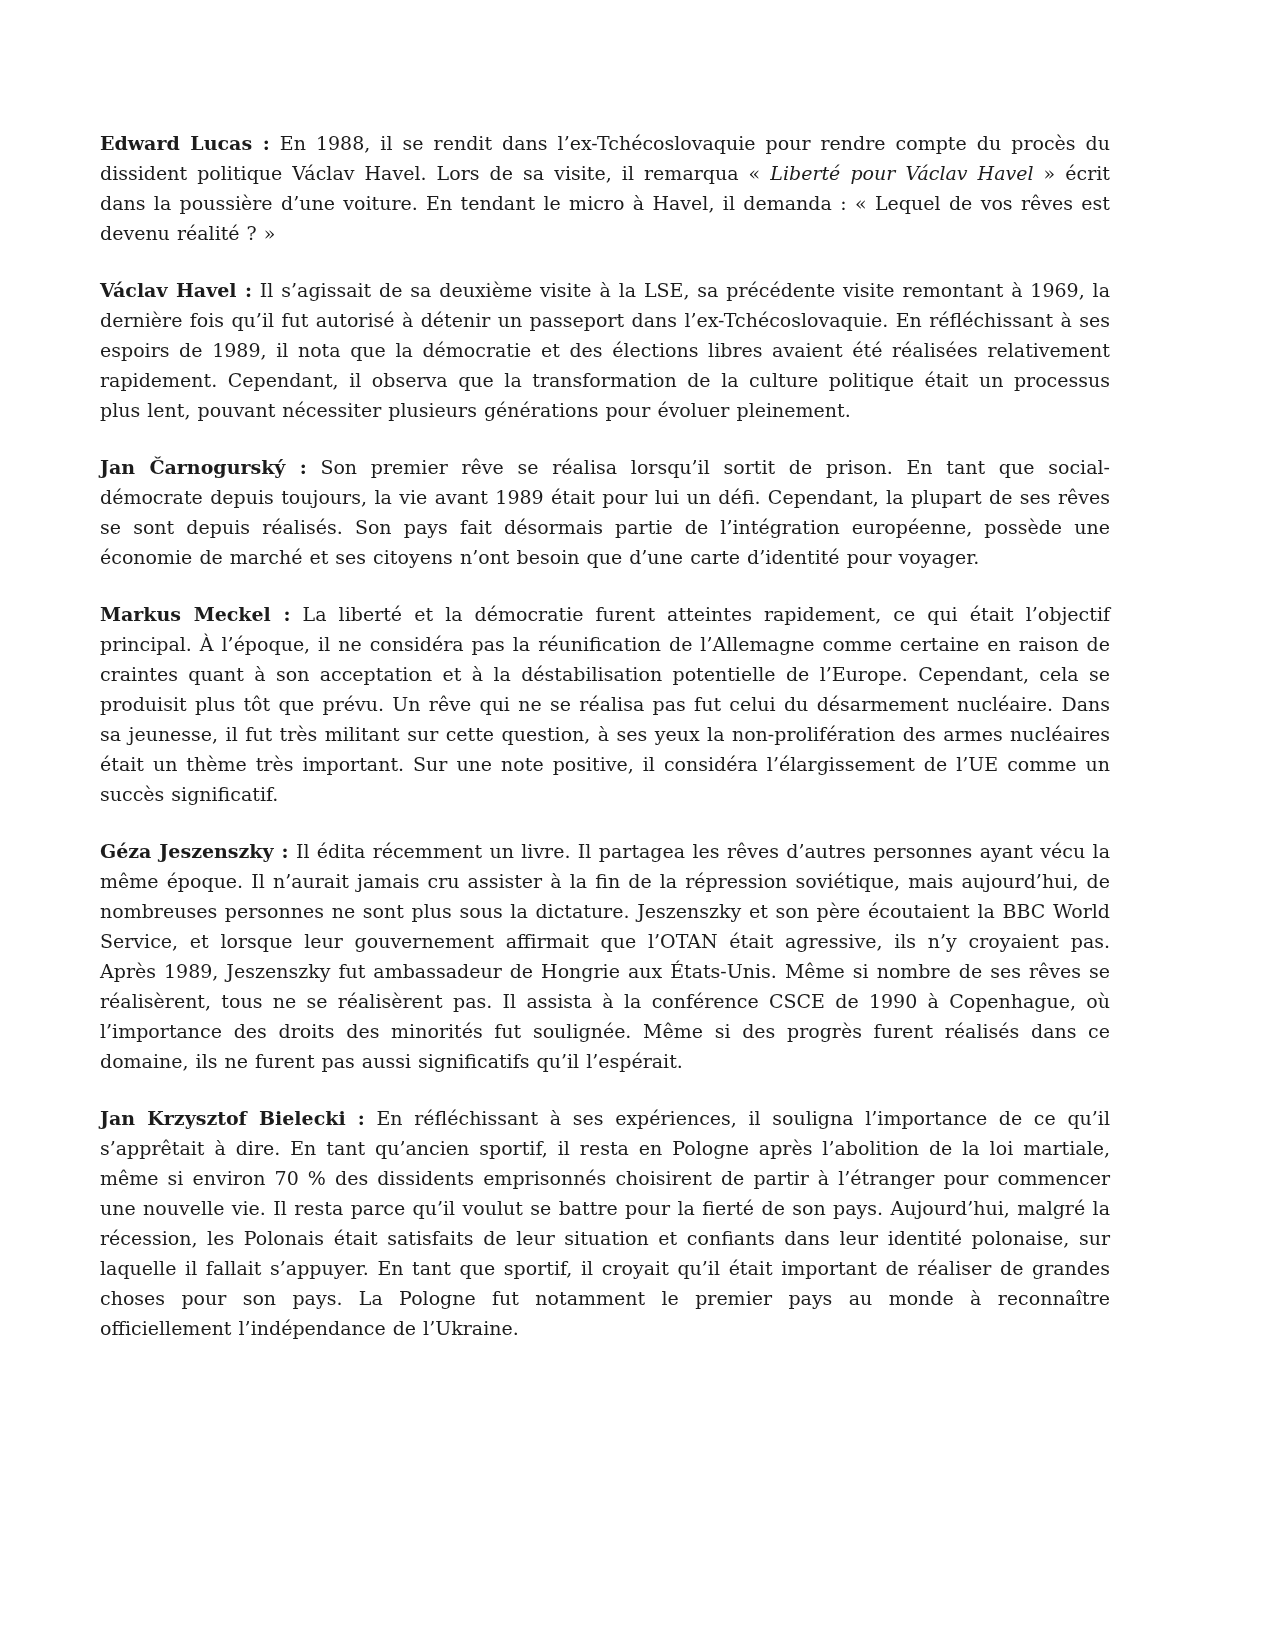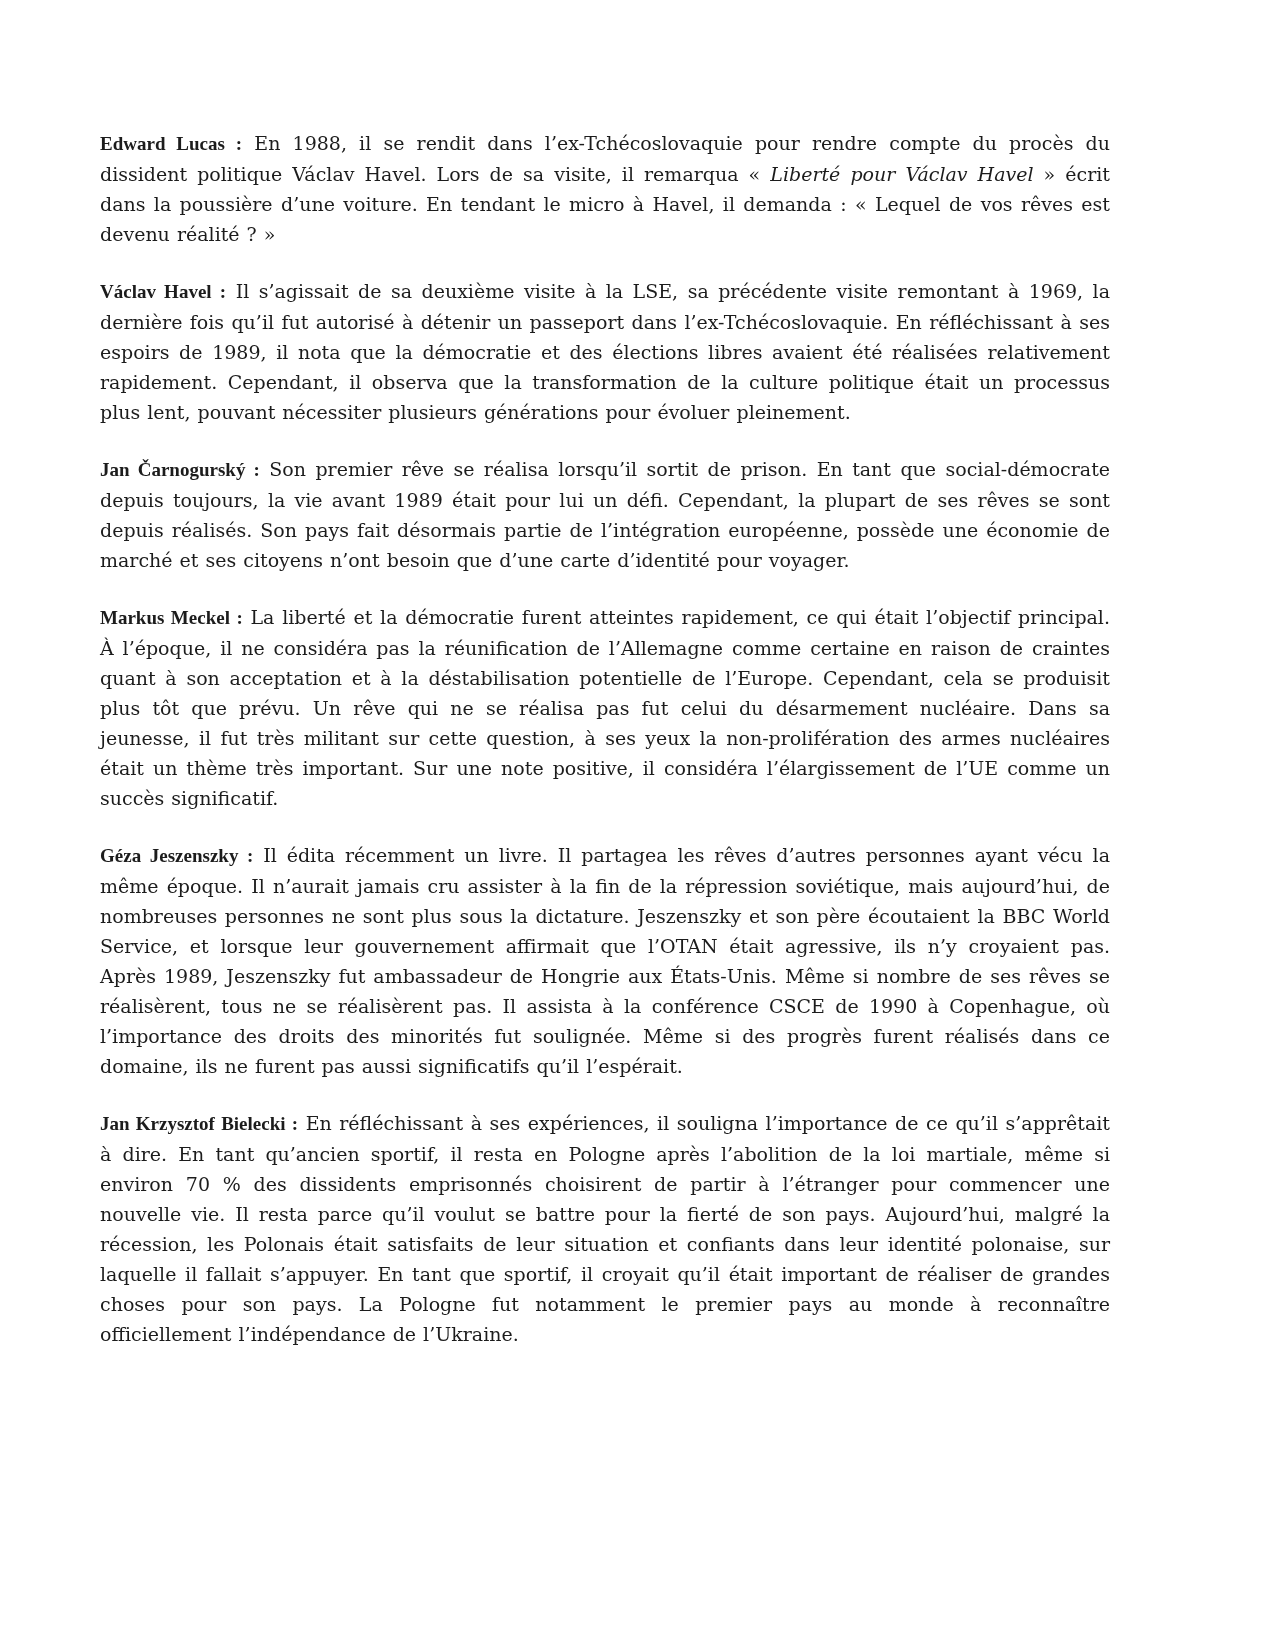"Edward Lucas :" .speaker { font-family: Liberation Serif, serif -> none }
